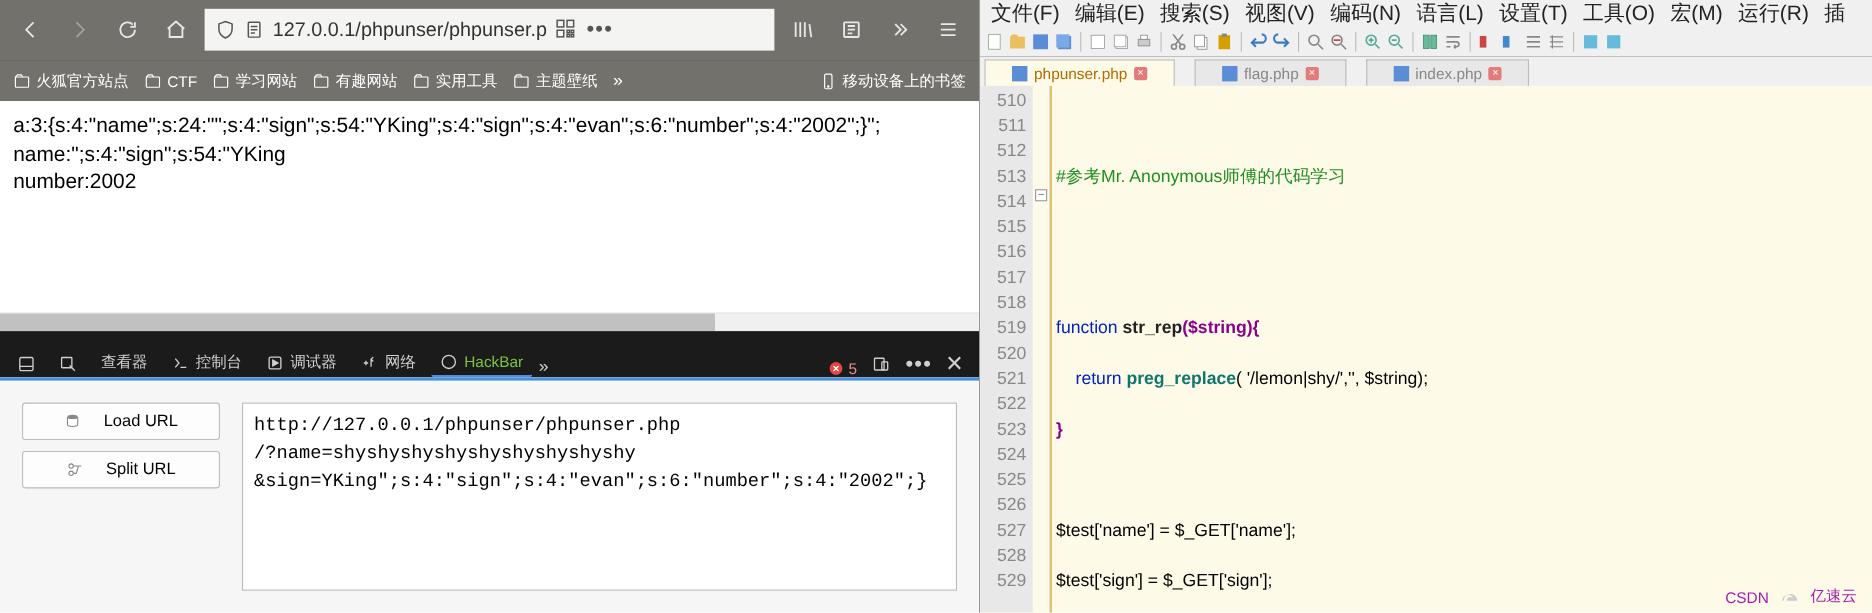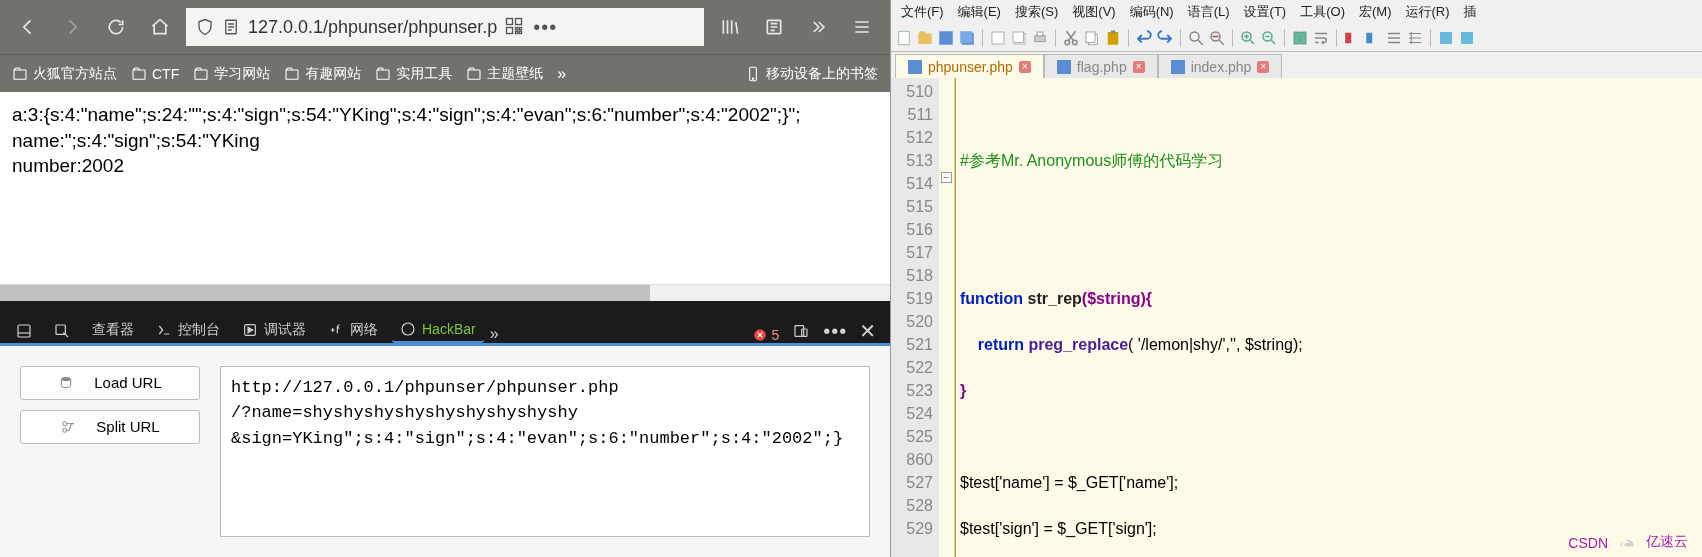"文件(F)" .menubar { font-size: 13px -> 19px }
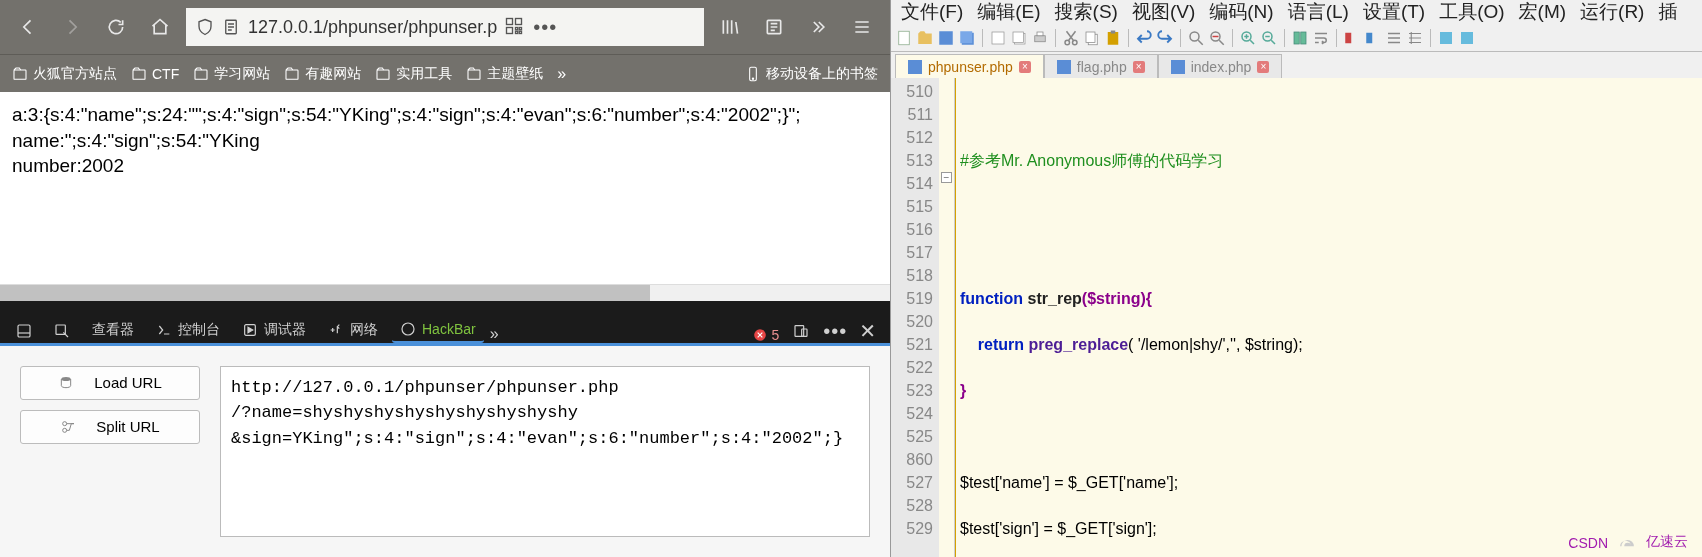"phpunser.php" .tab { margin-right: 0 -> 18px; padding: 0 12px -> 0 24px }
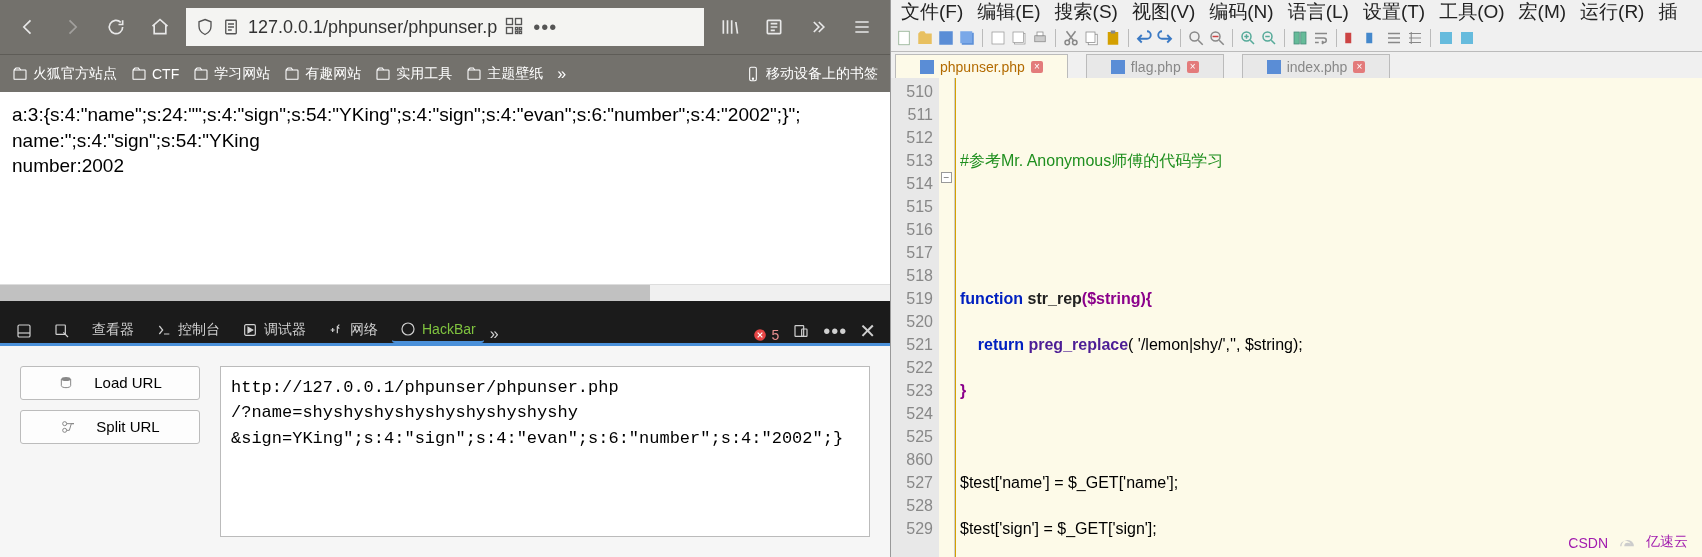"function" .c-kw { font-weight: bold -> normal }
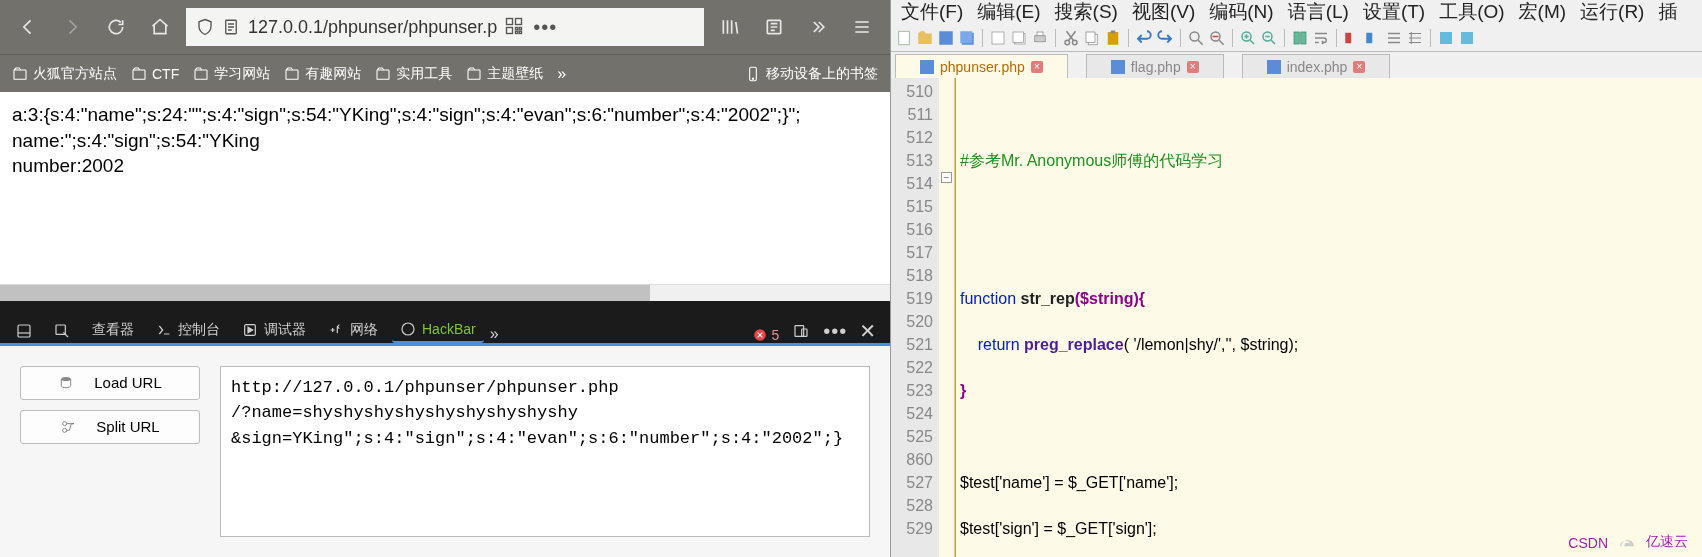"preg_replace" .c-builtin { color: #4c1d95 -> #0f766e }
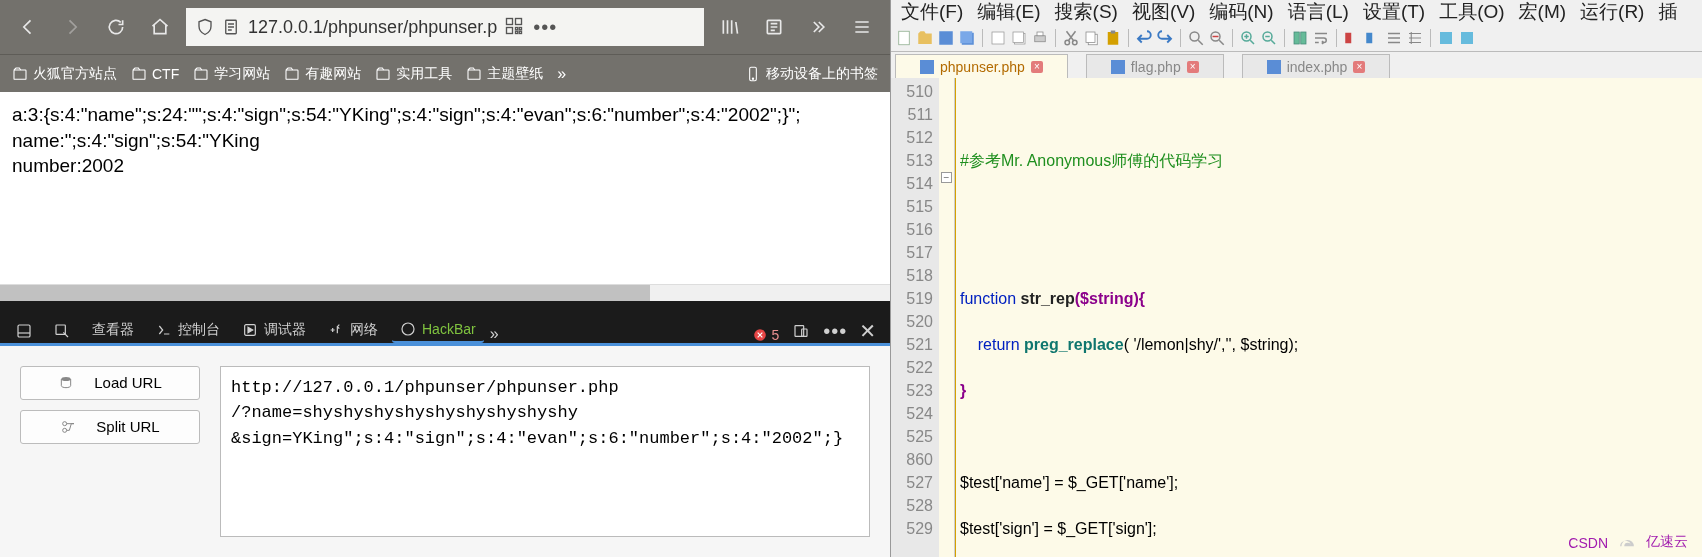"860" div { text: 860 -> 526 }
